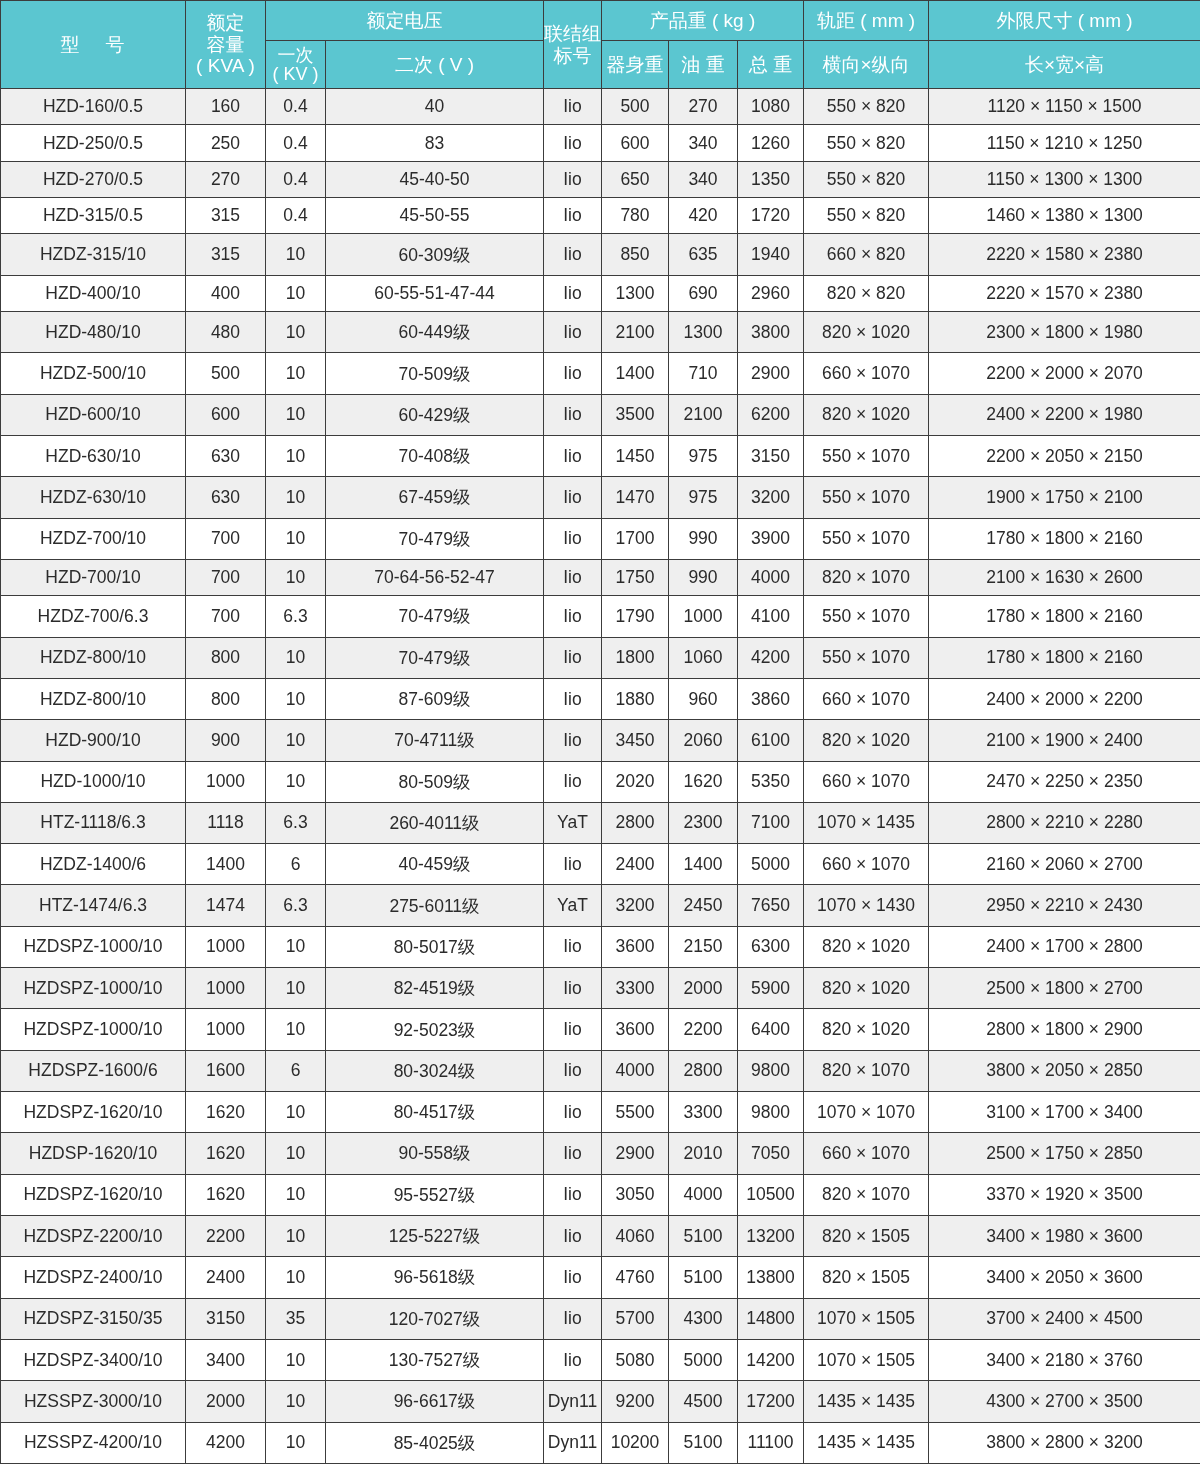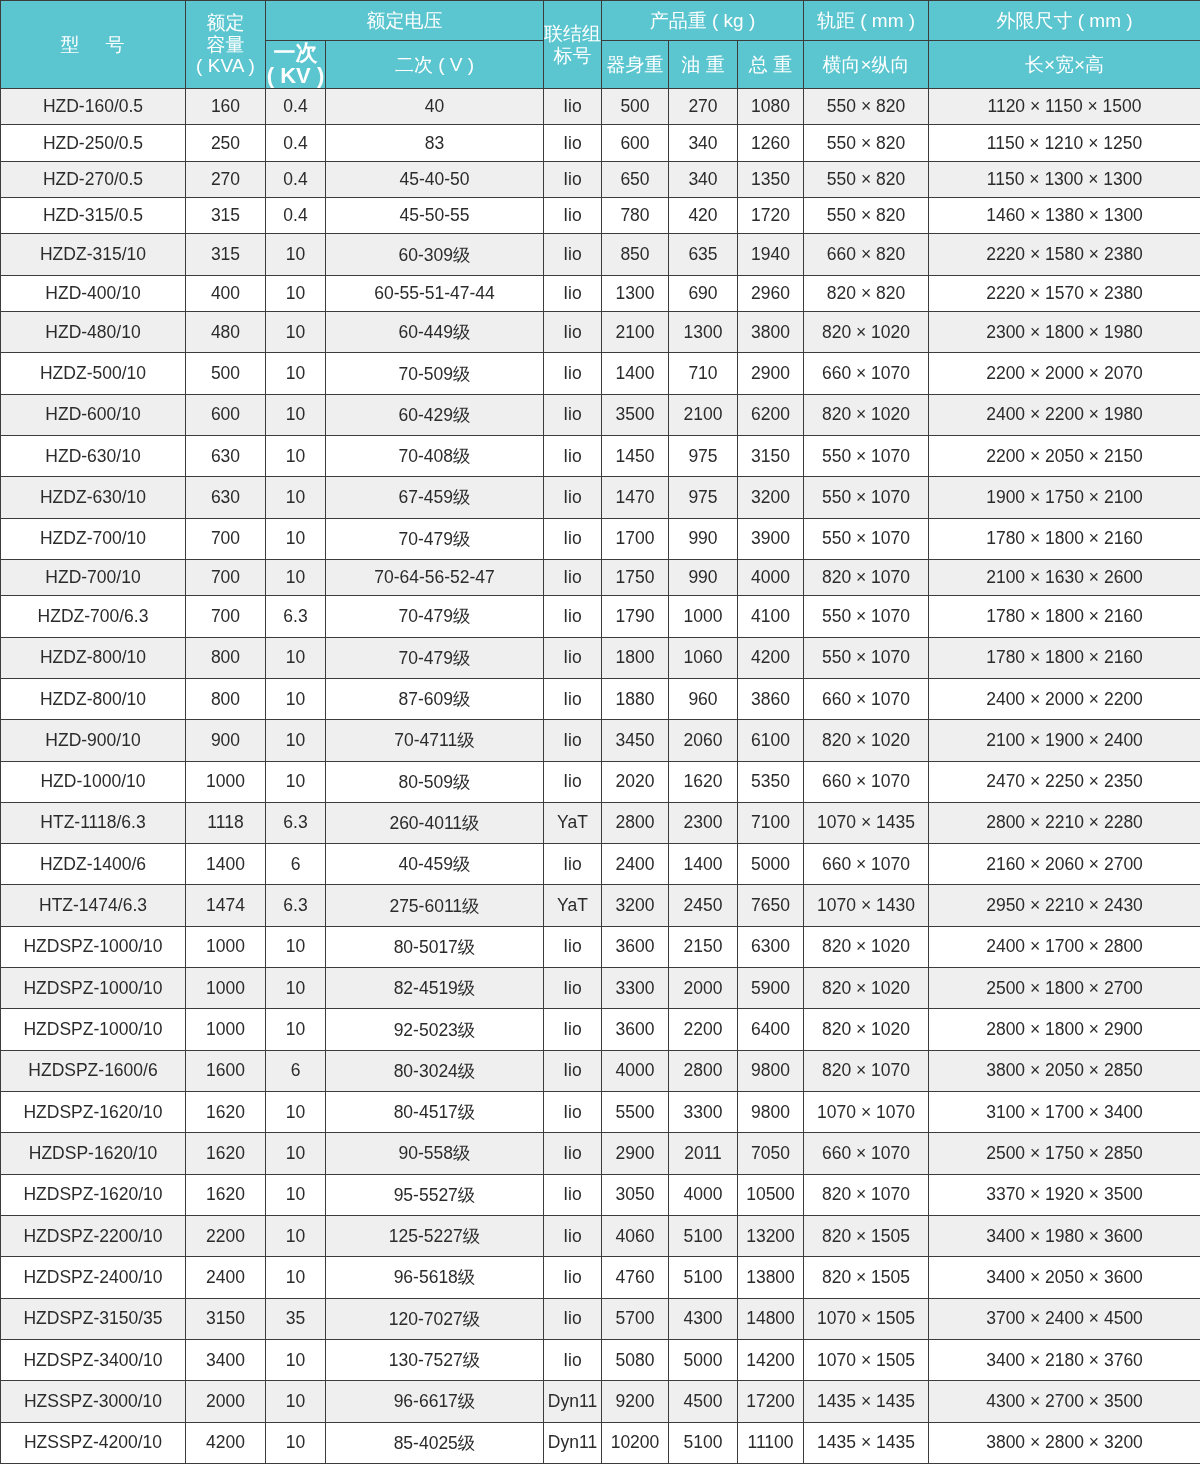"一次" th.primary-h { font-size: 22px -> 18px; font-weight: bold -> none }
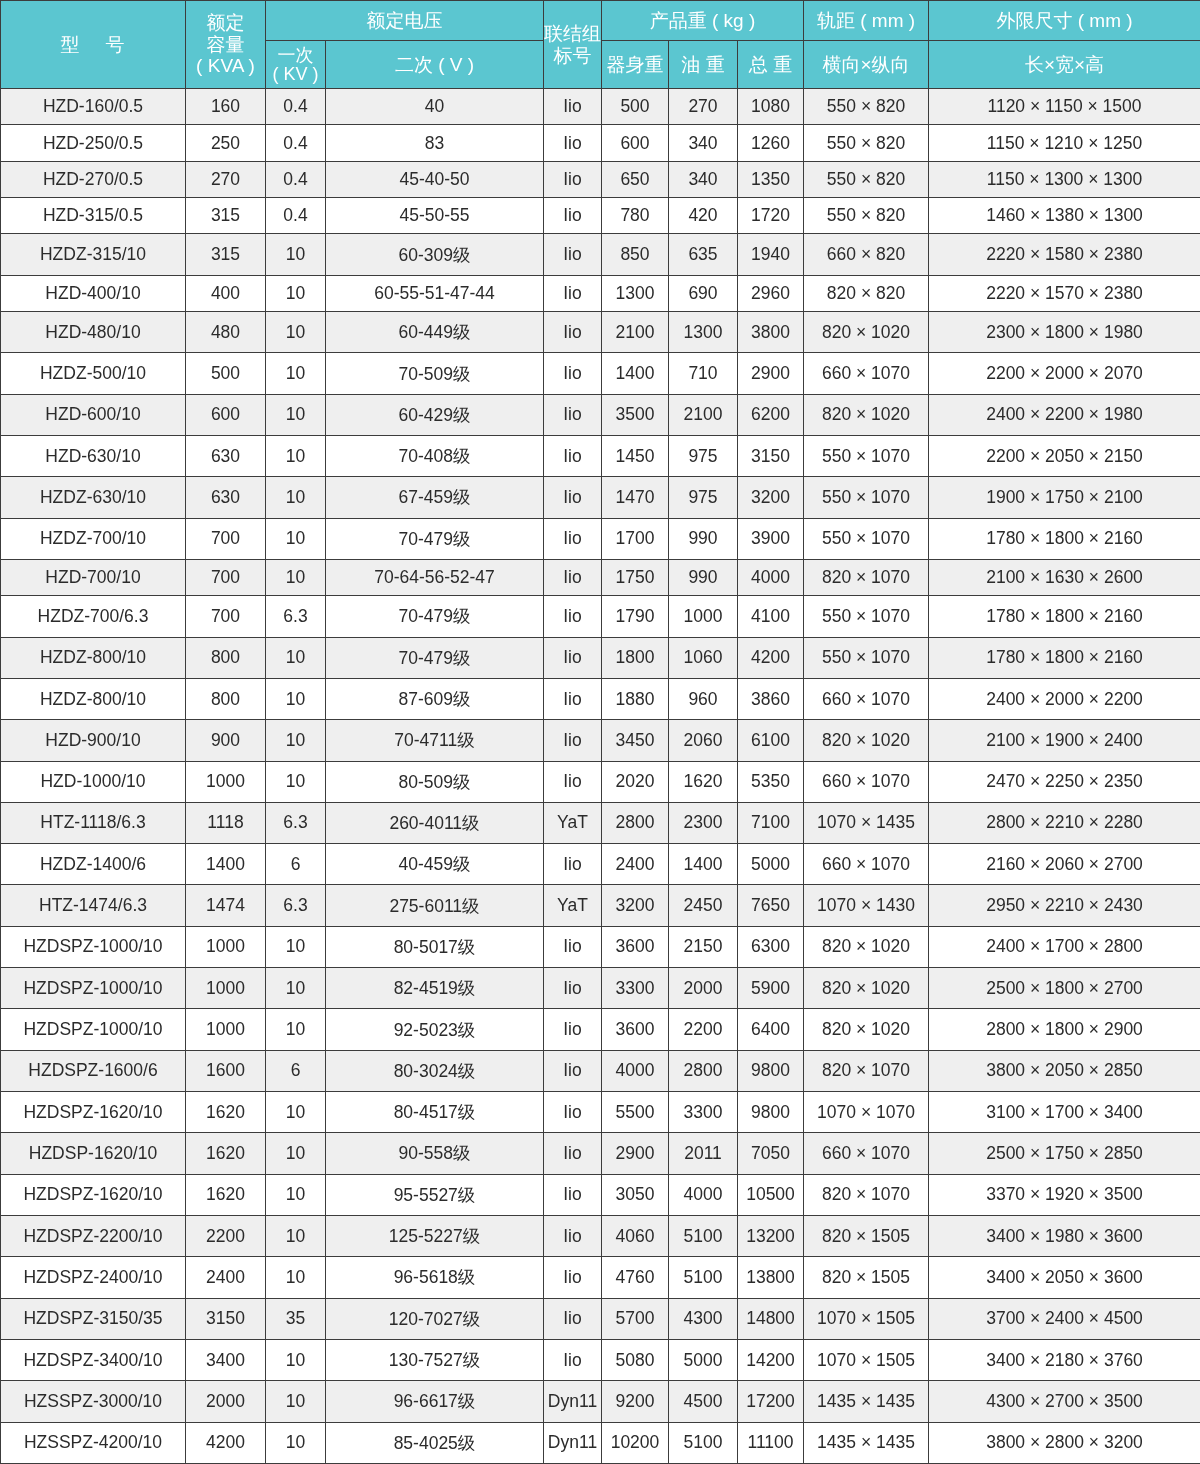"2011" td { text: 2011 -> 2010 }
